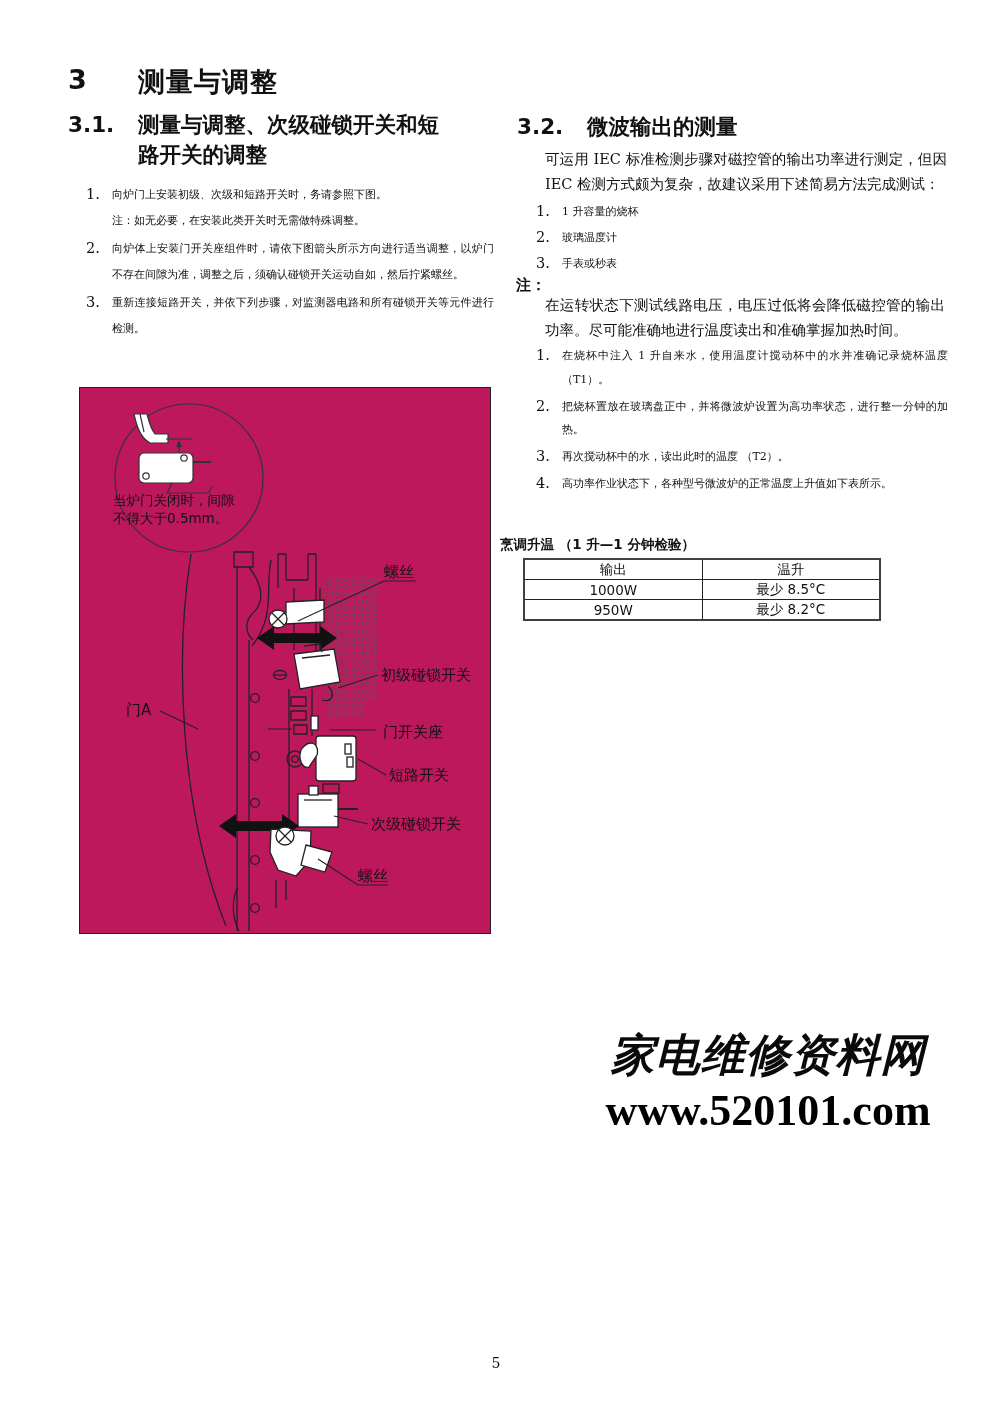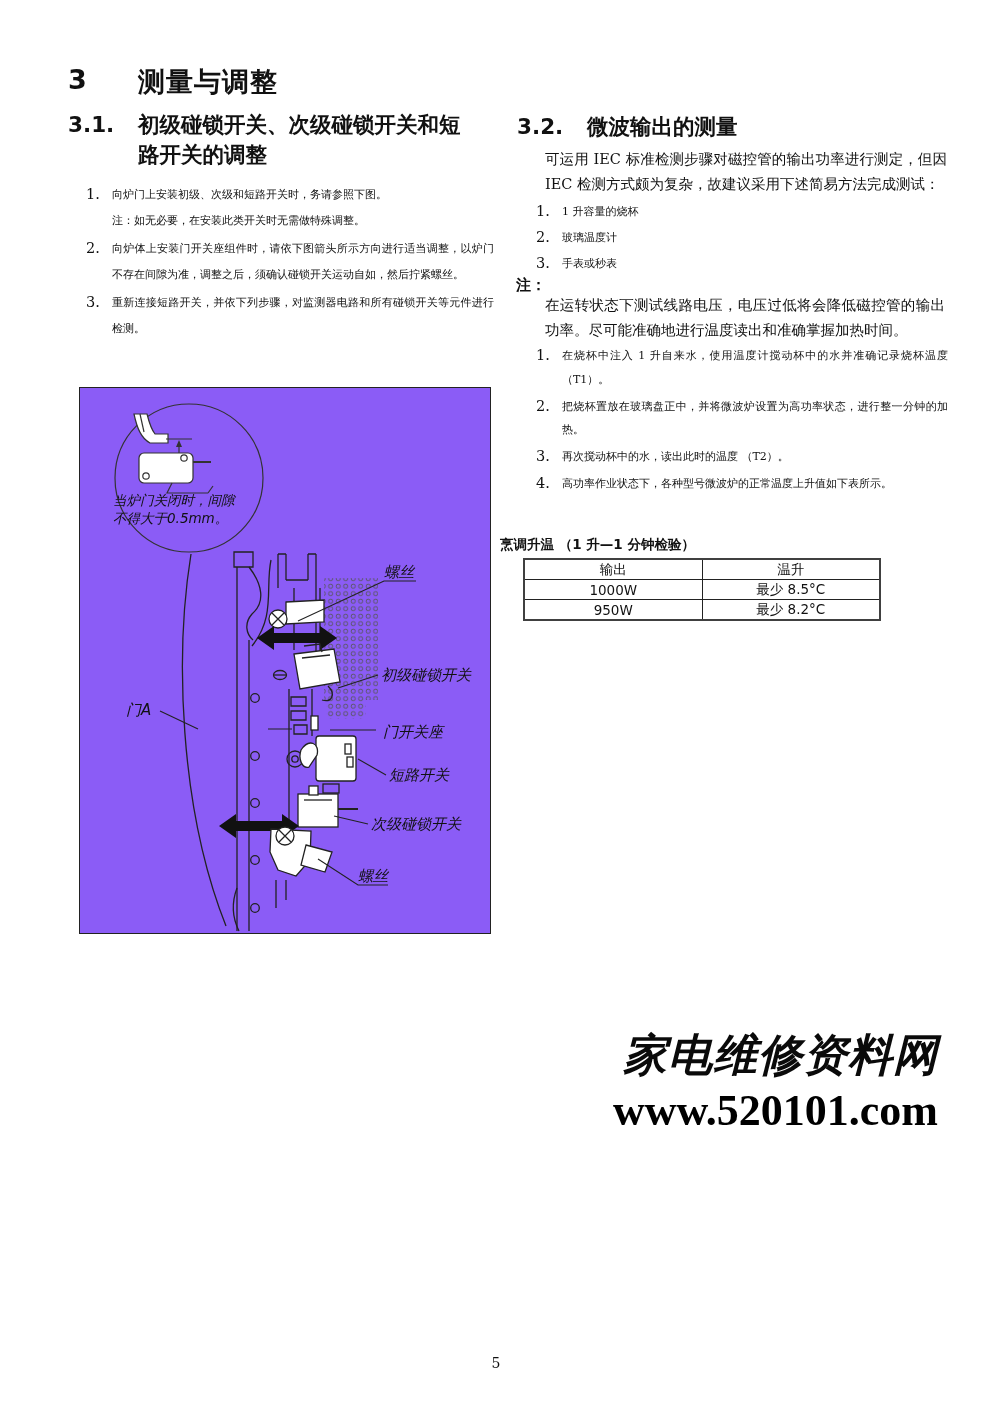"初级碰锁开关、次级碰锁开关和短" span { text: 初级碰锁开关 -> 测量与调整 }
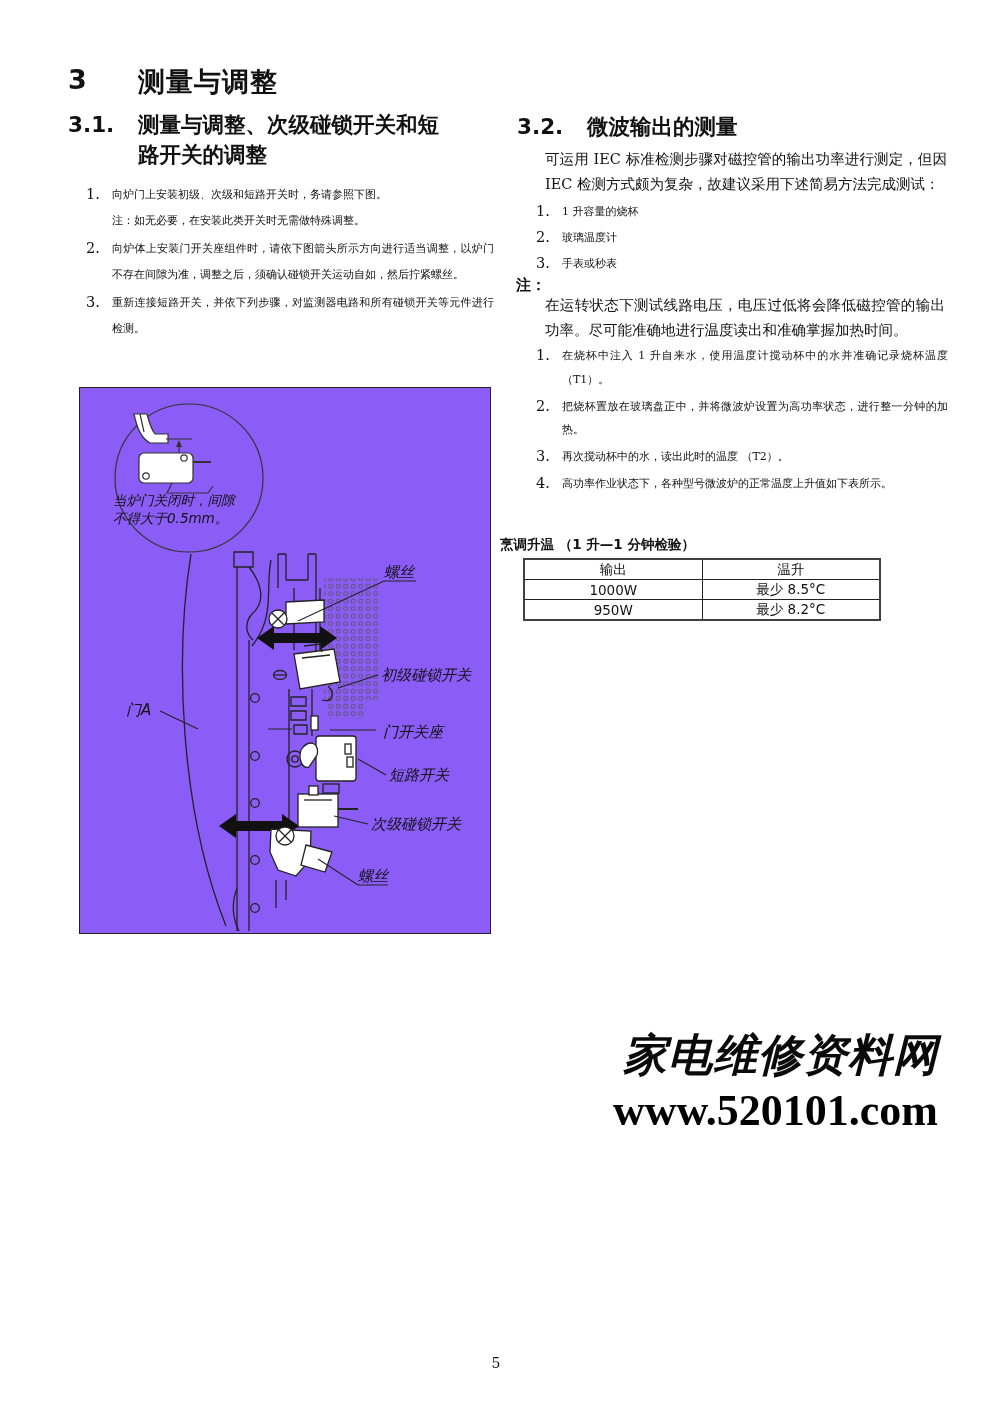"当炉门关闭时，间隙" .diagram { background: #8b5cf6 -> #be185d; font-style: italic -> none }
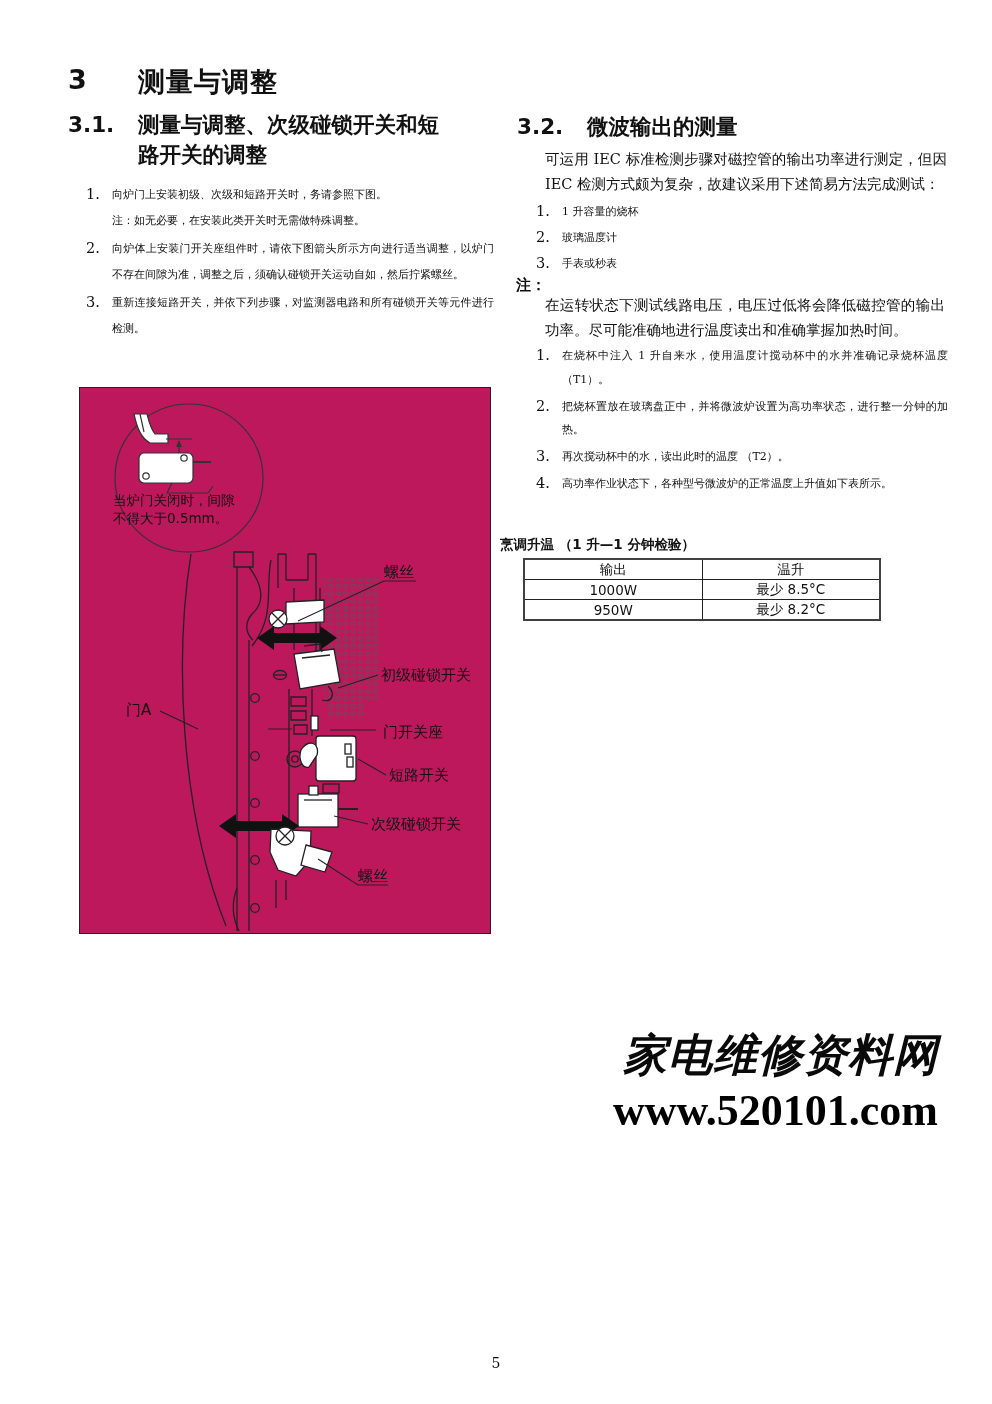"家电维修资料网" div.abs { text-align: right -> center }
